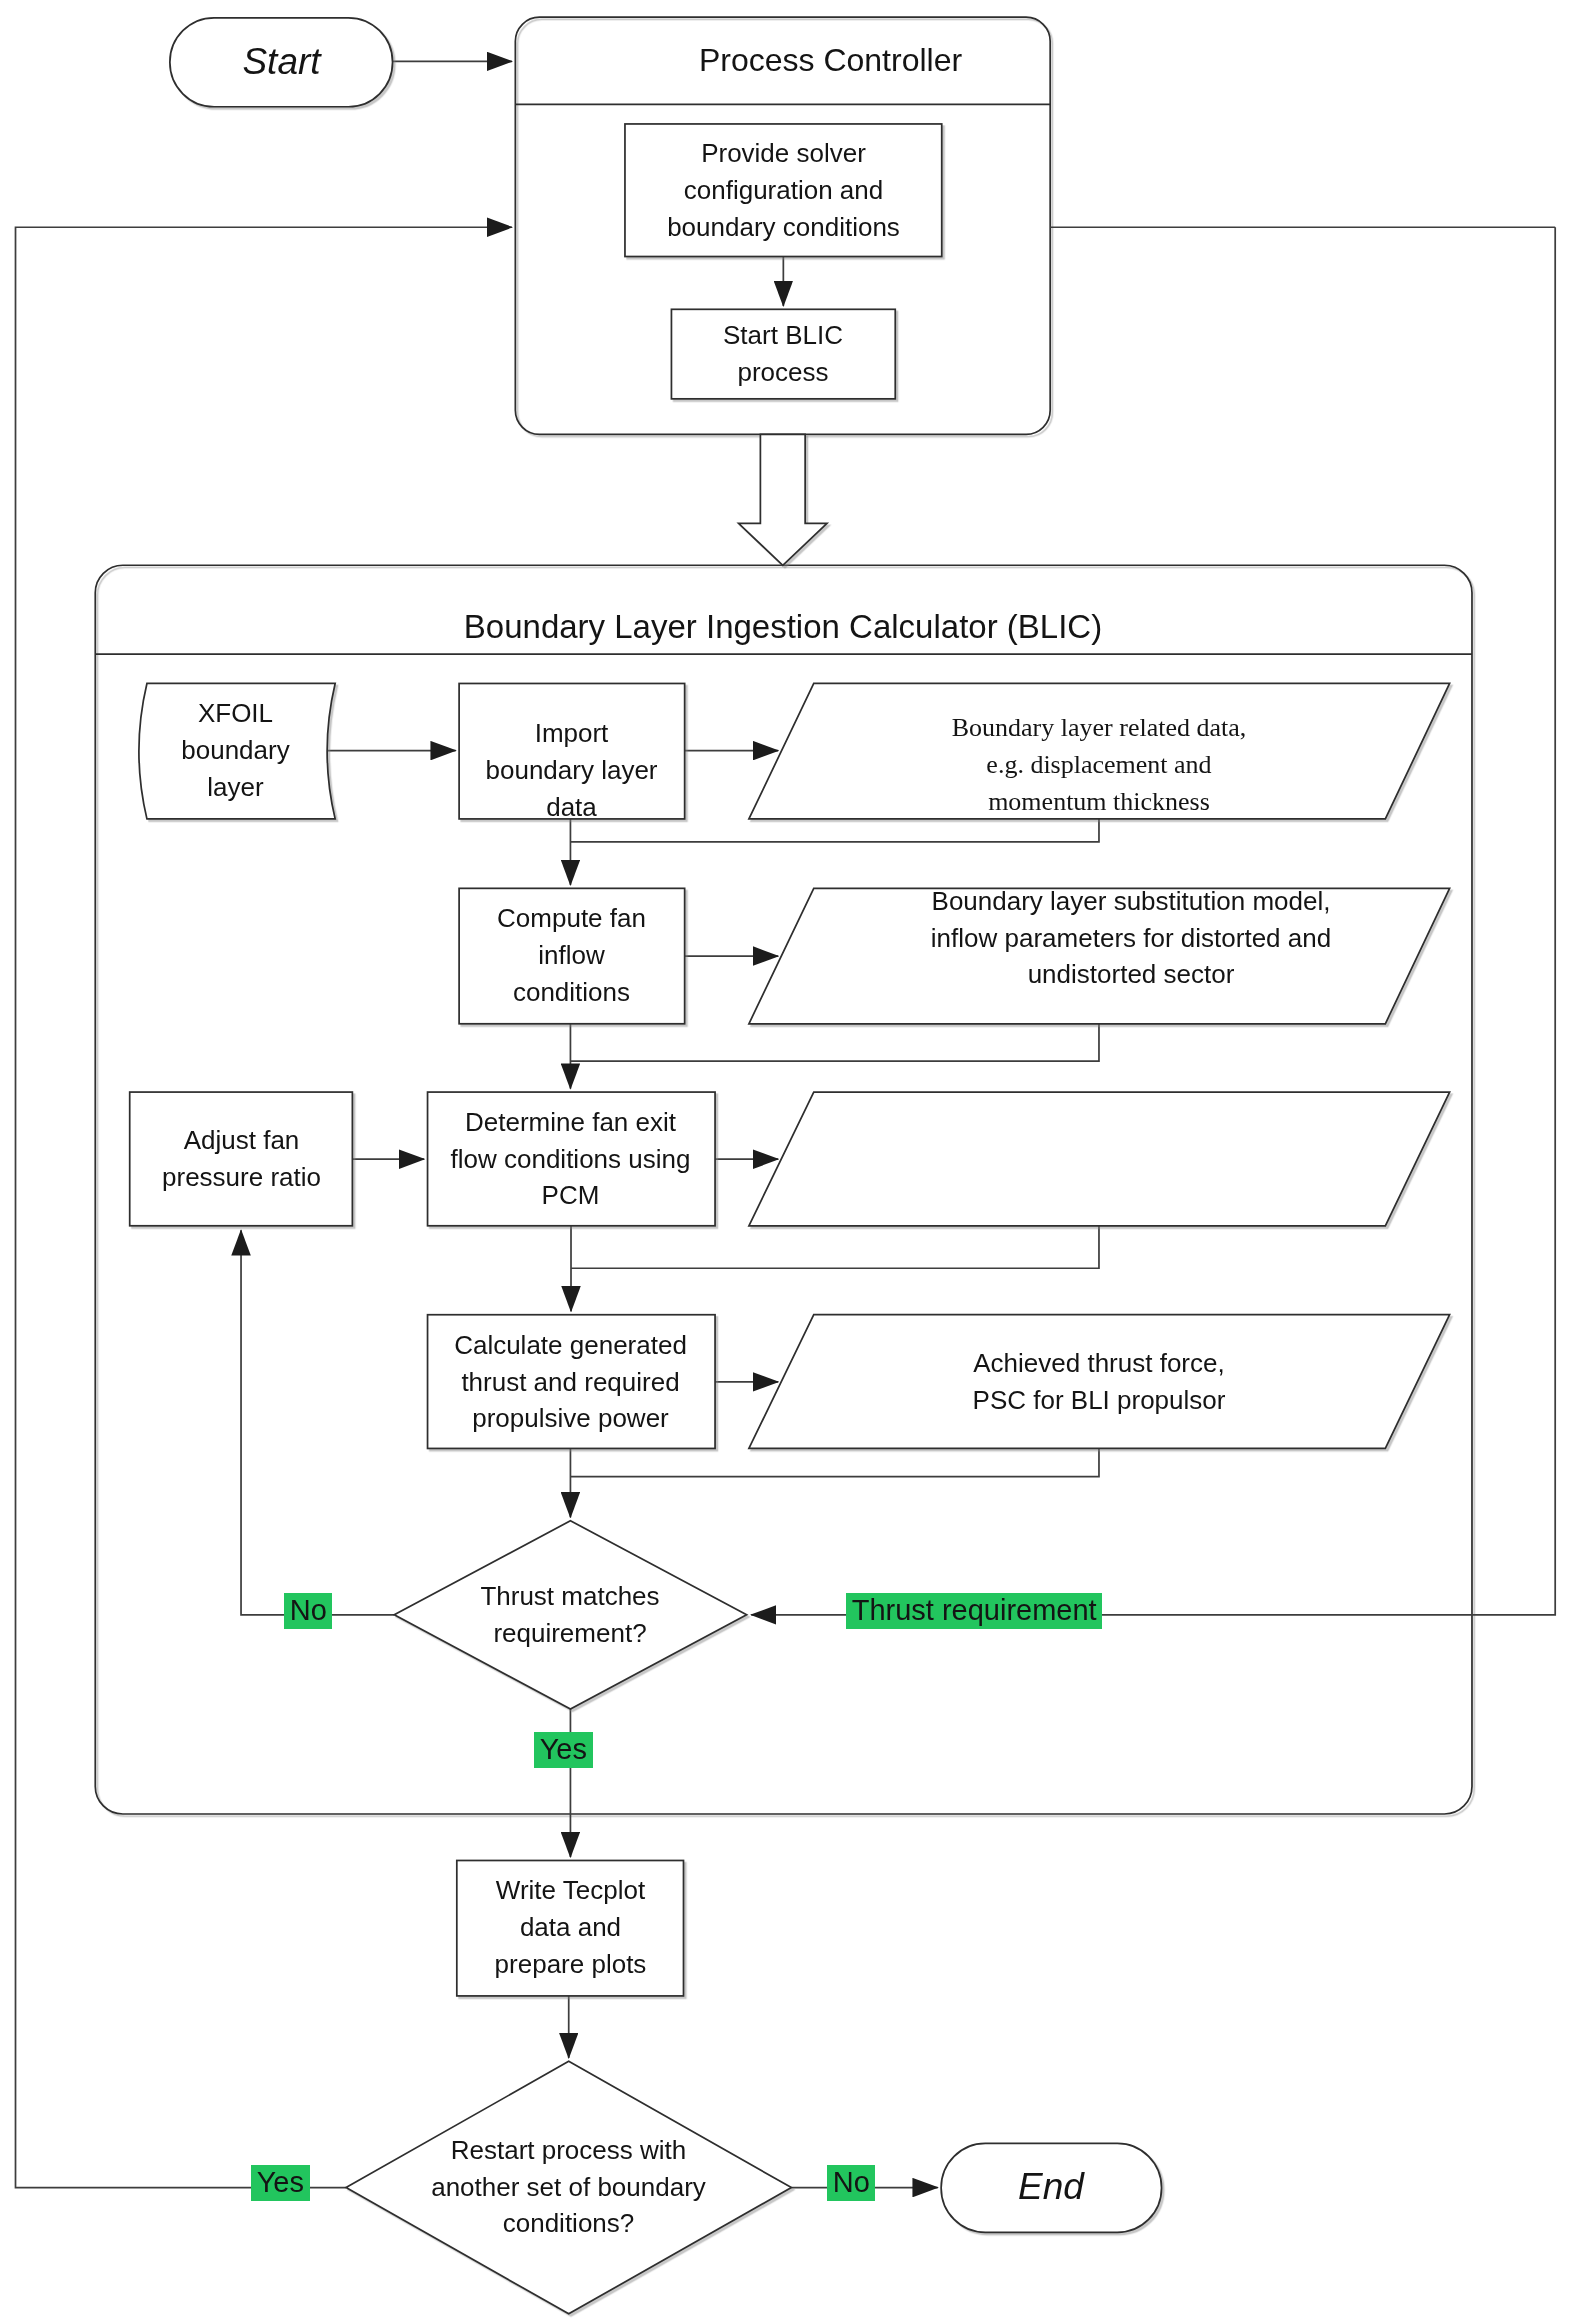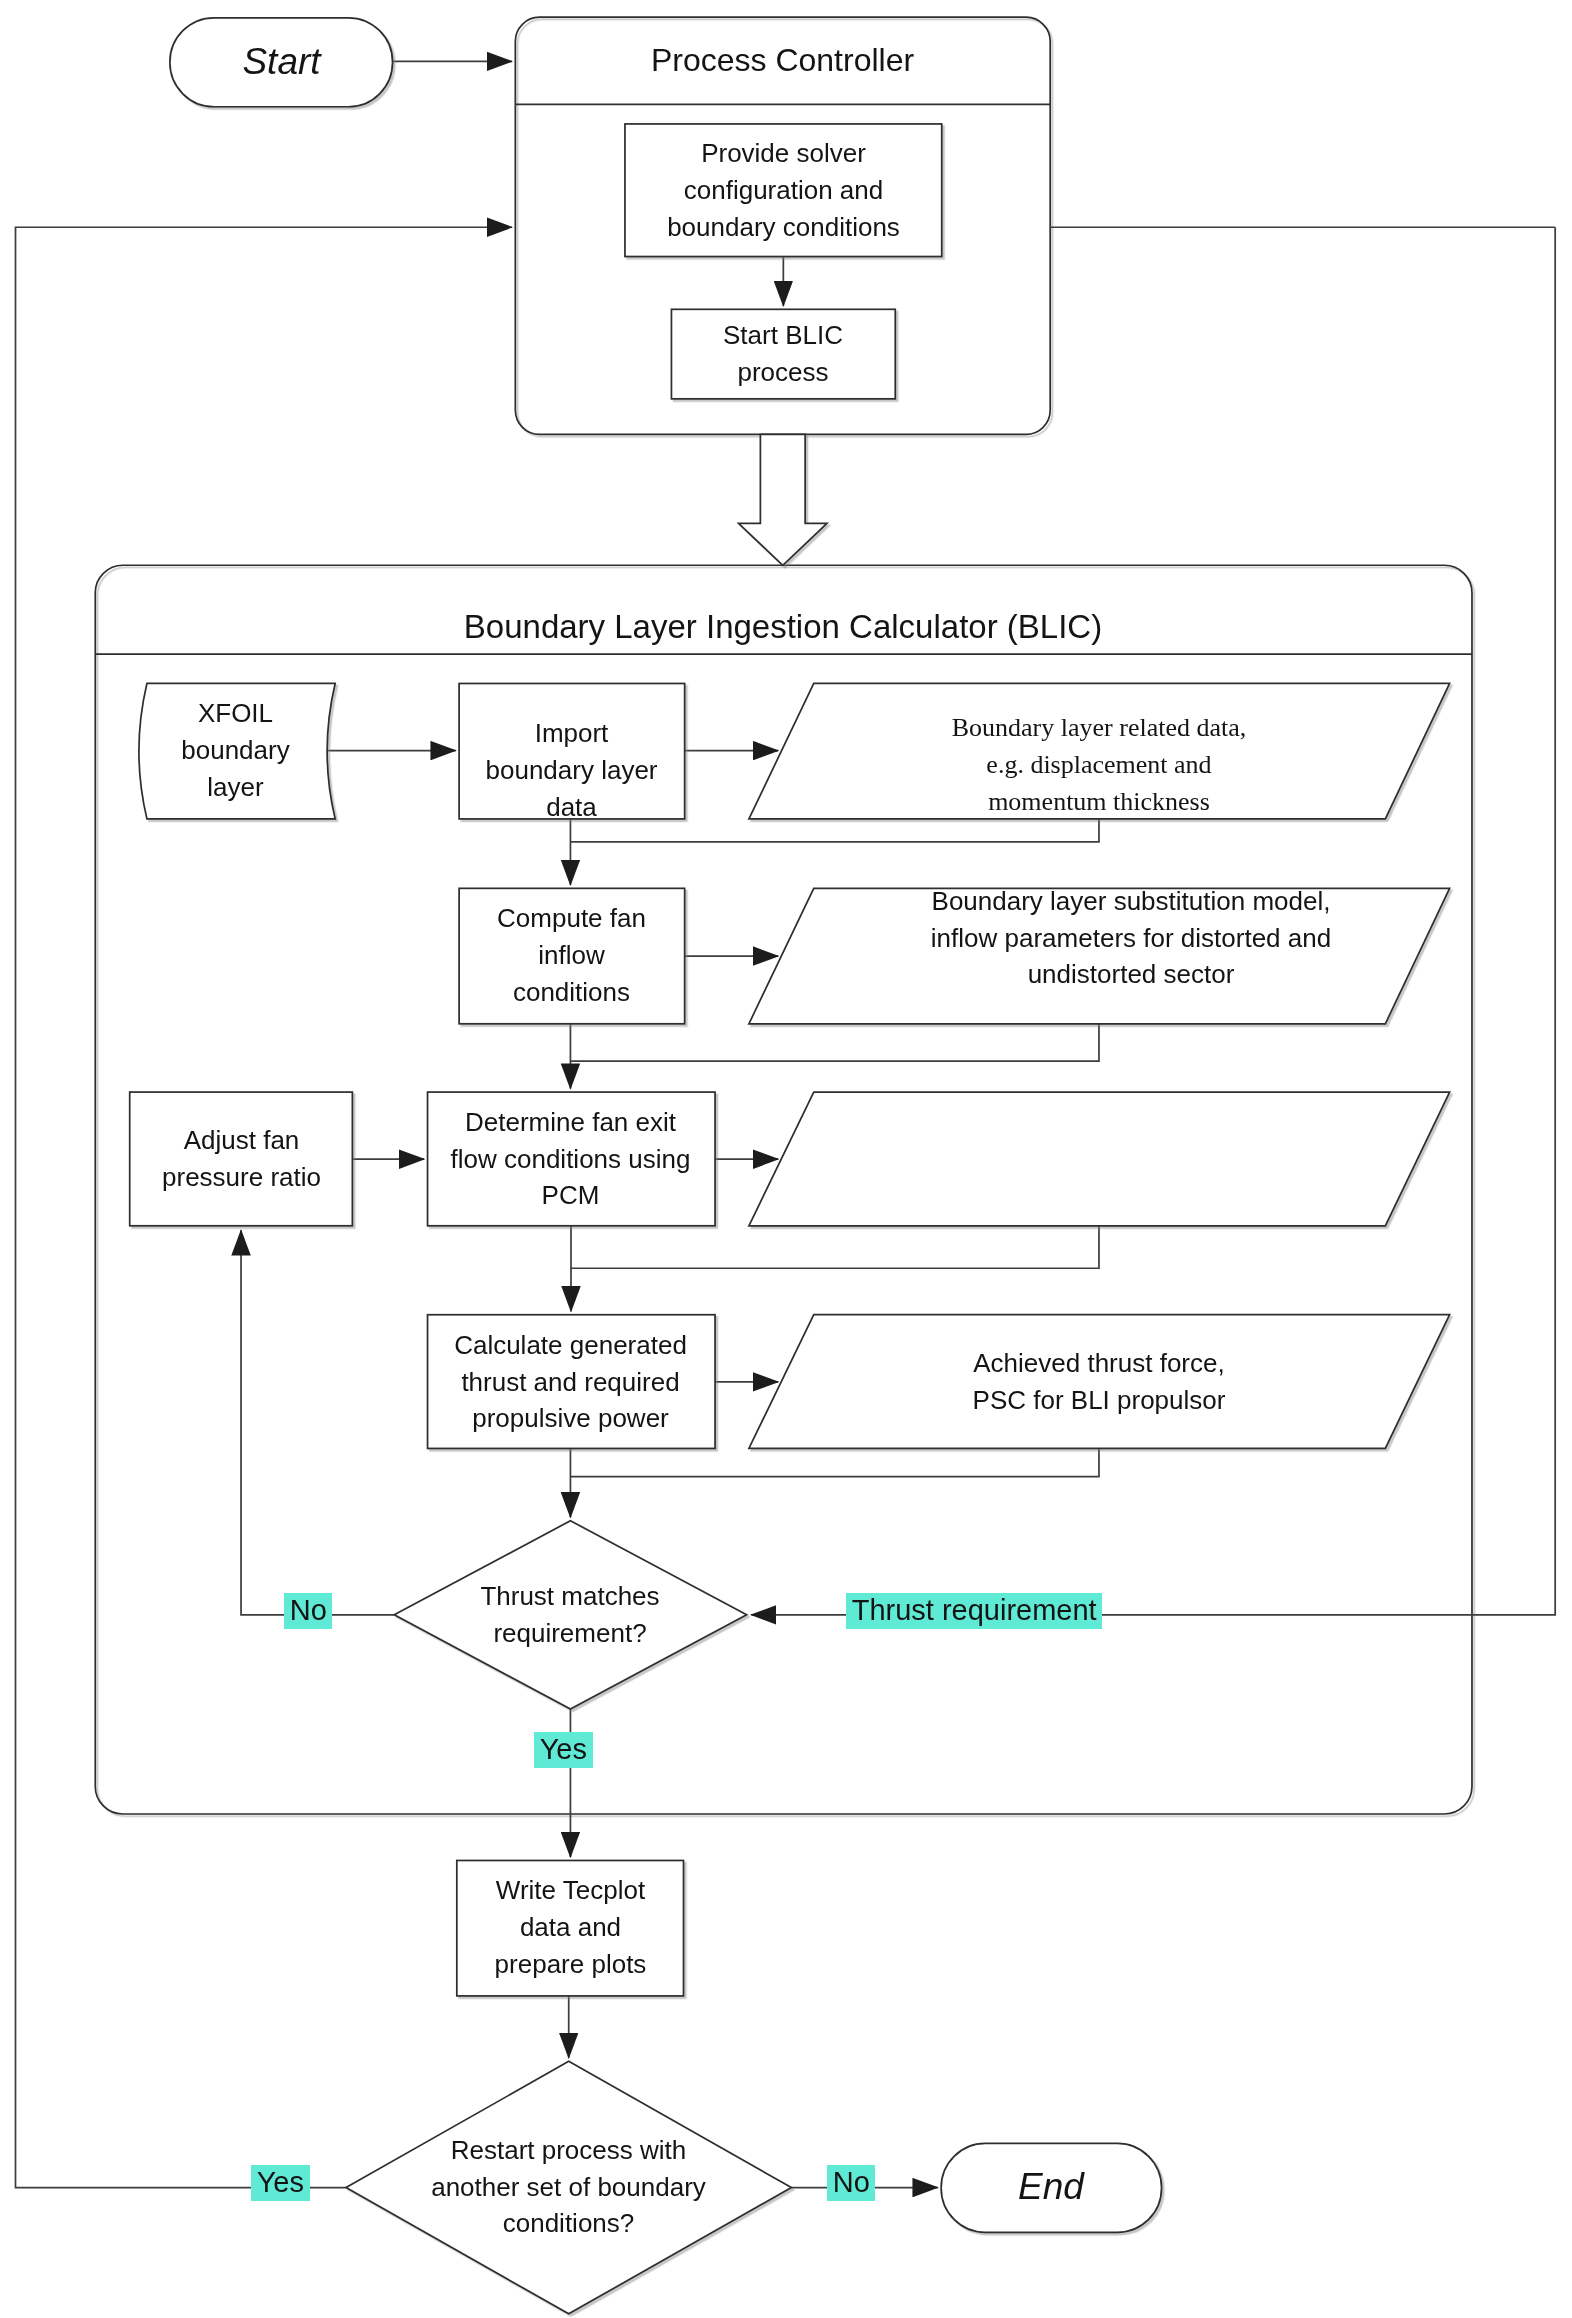"Process Controller" div.lbl { padding-left: none -> 48px }
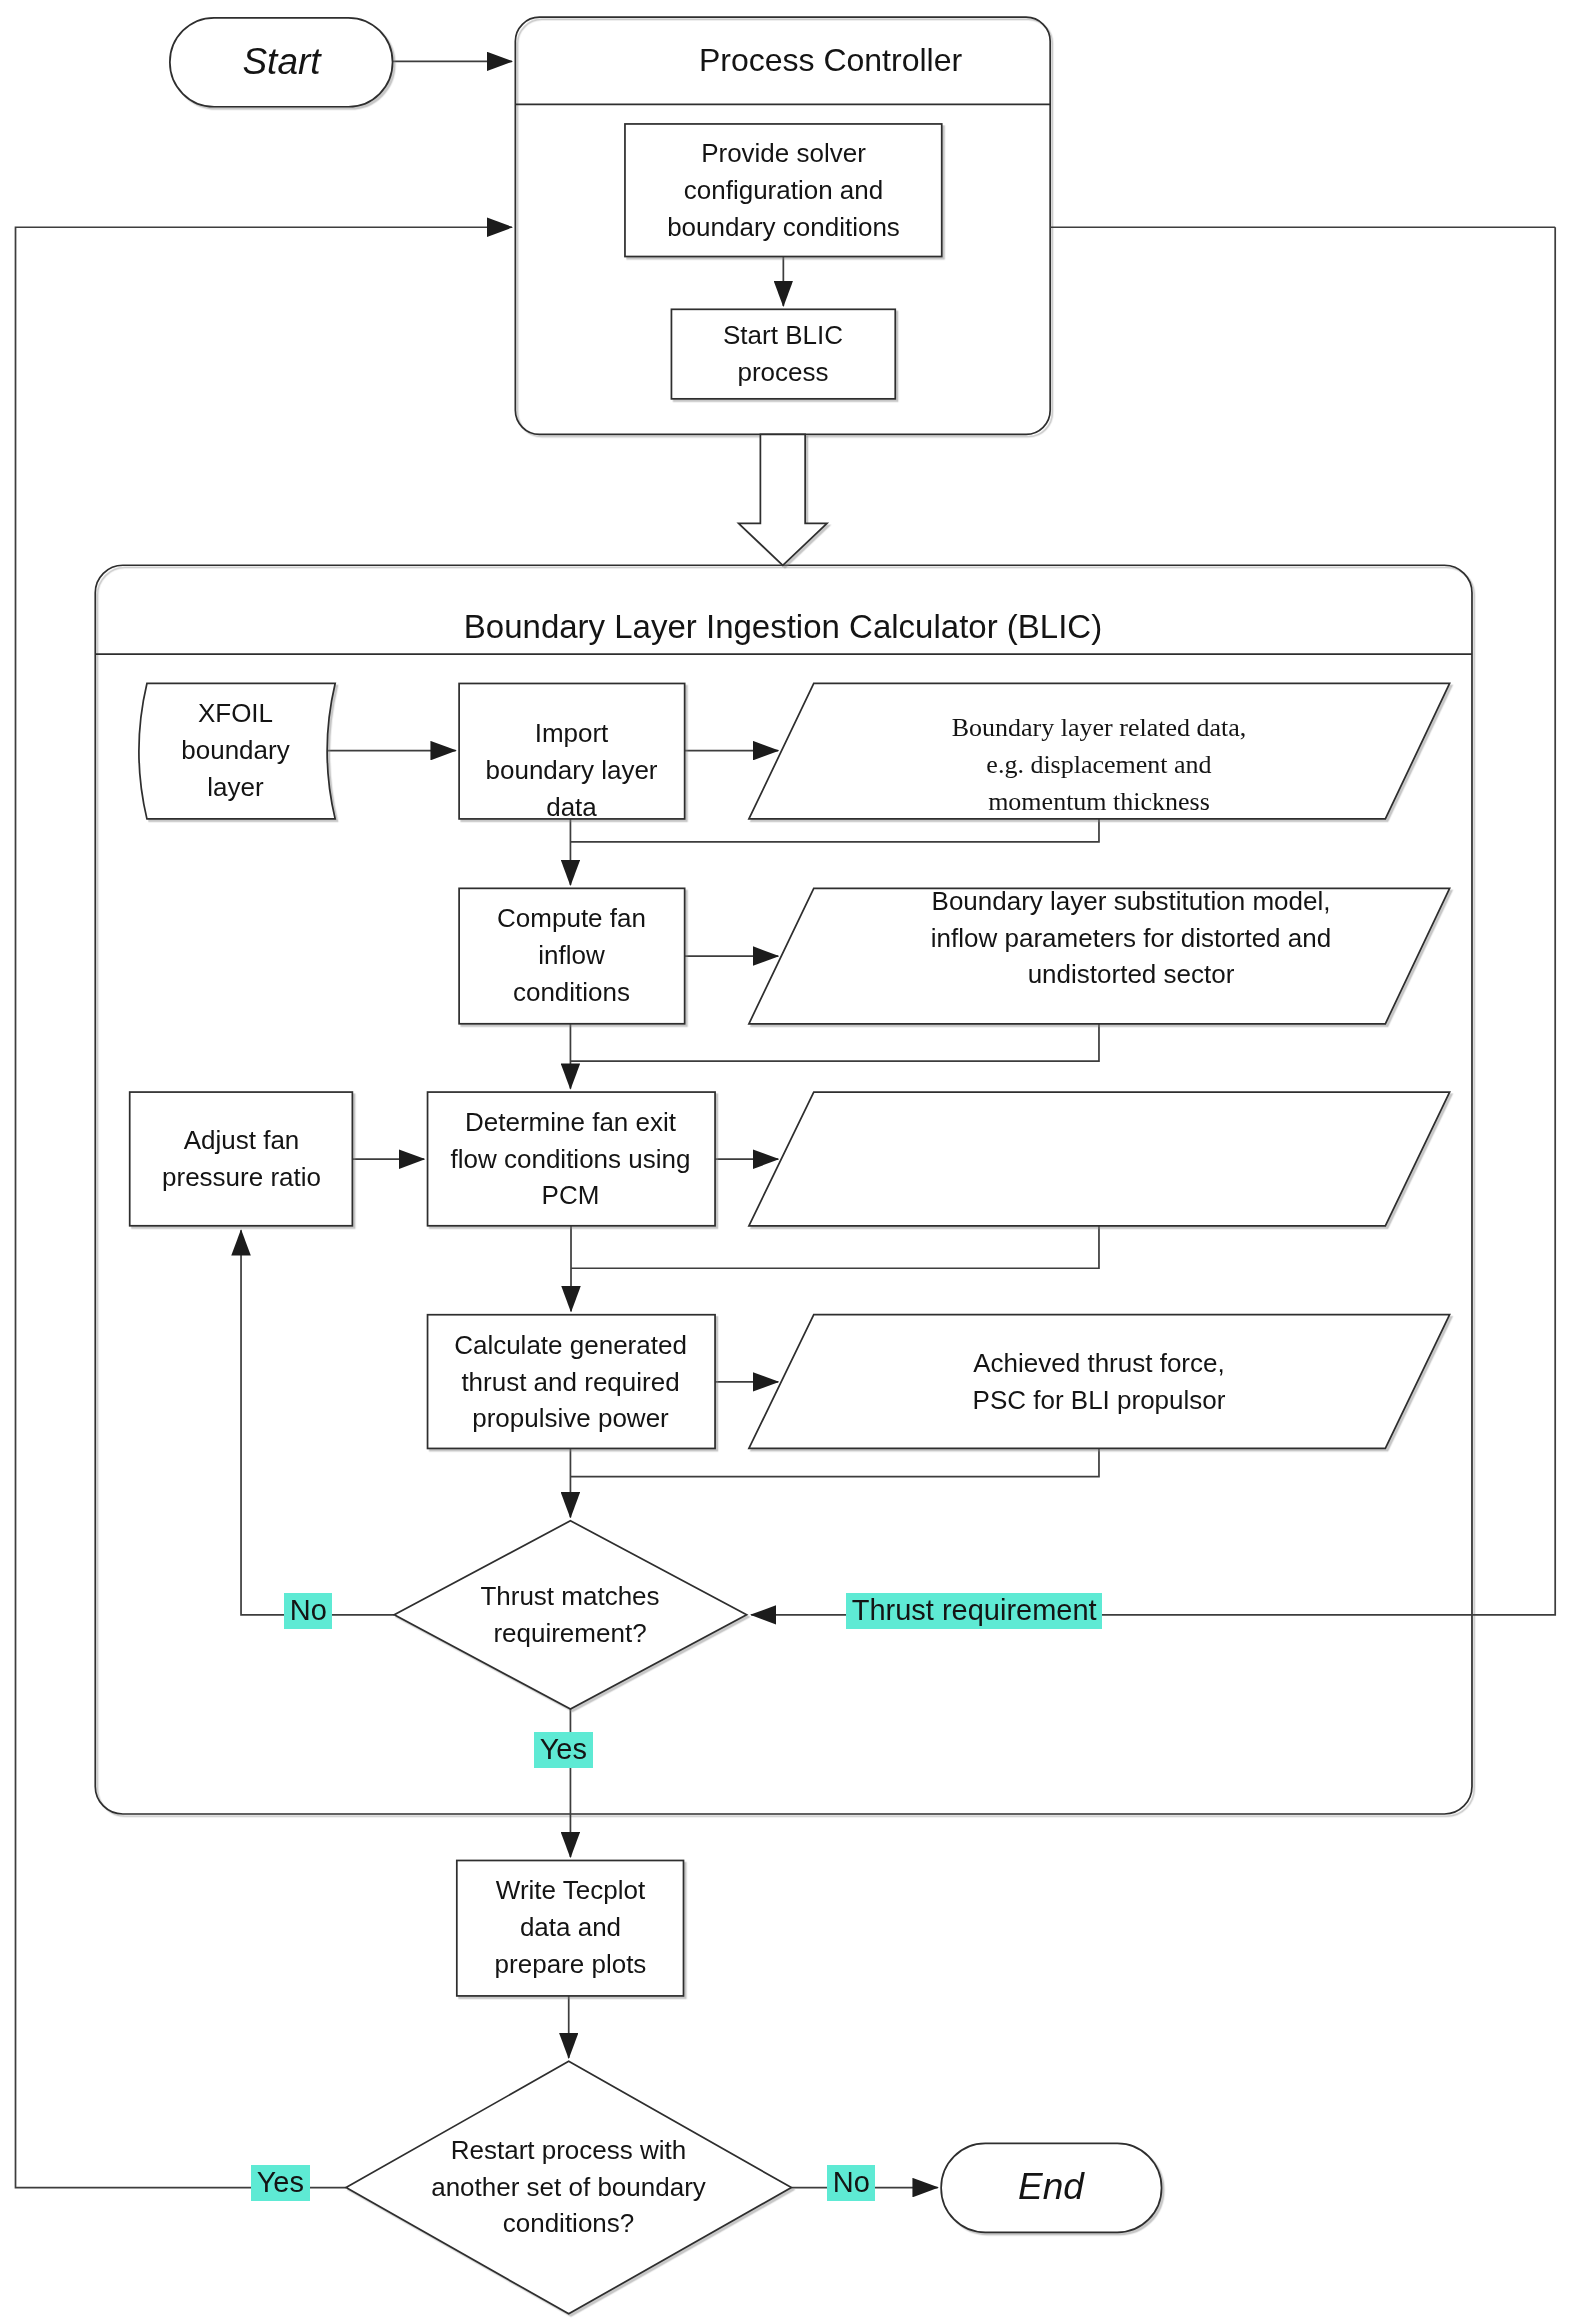"No" .edge { background: #5eead4 -> #22c55e }
